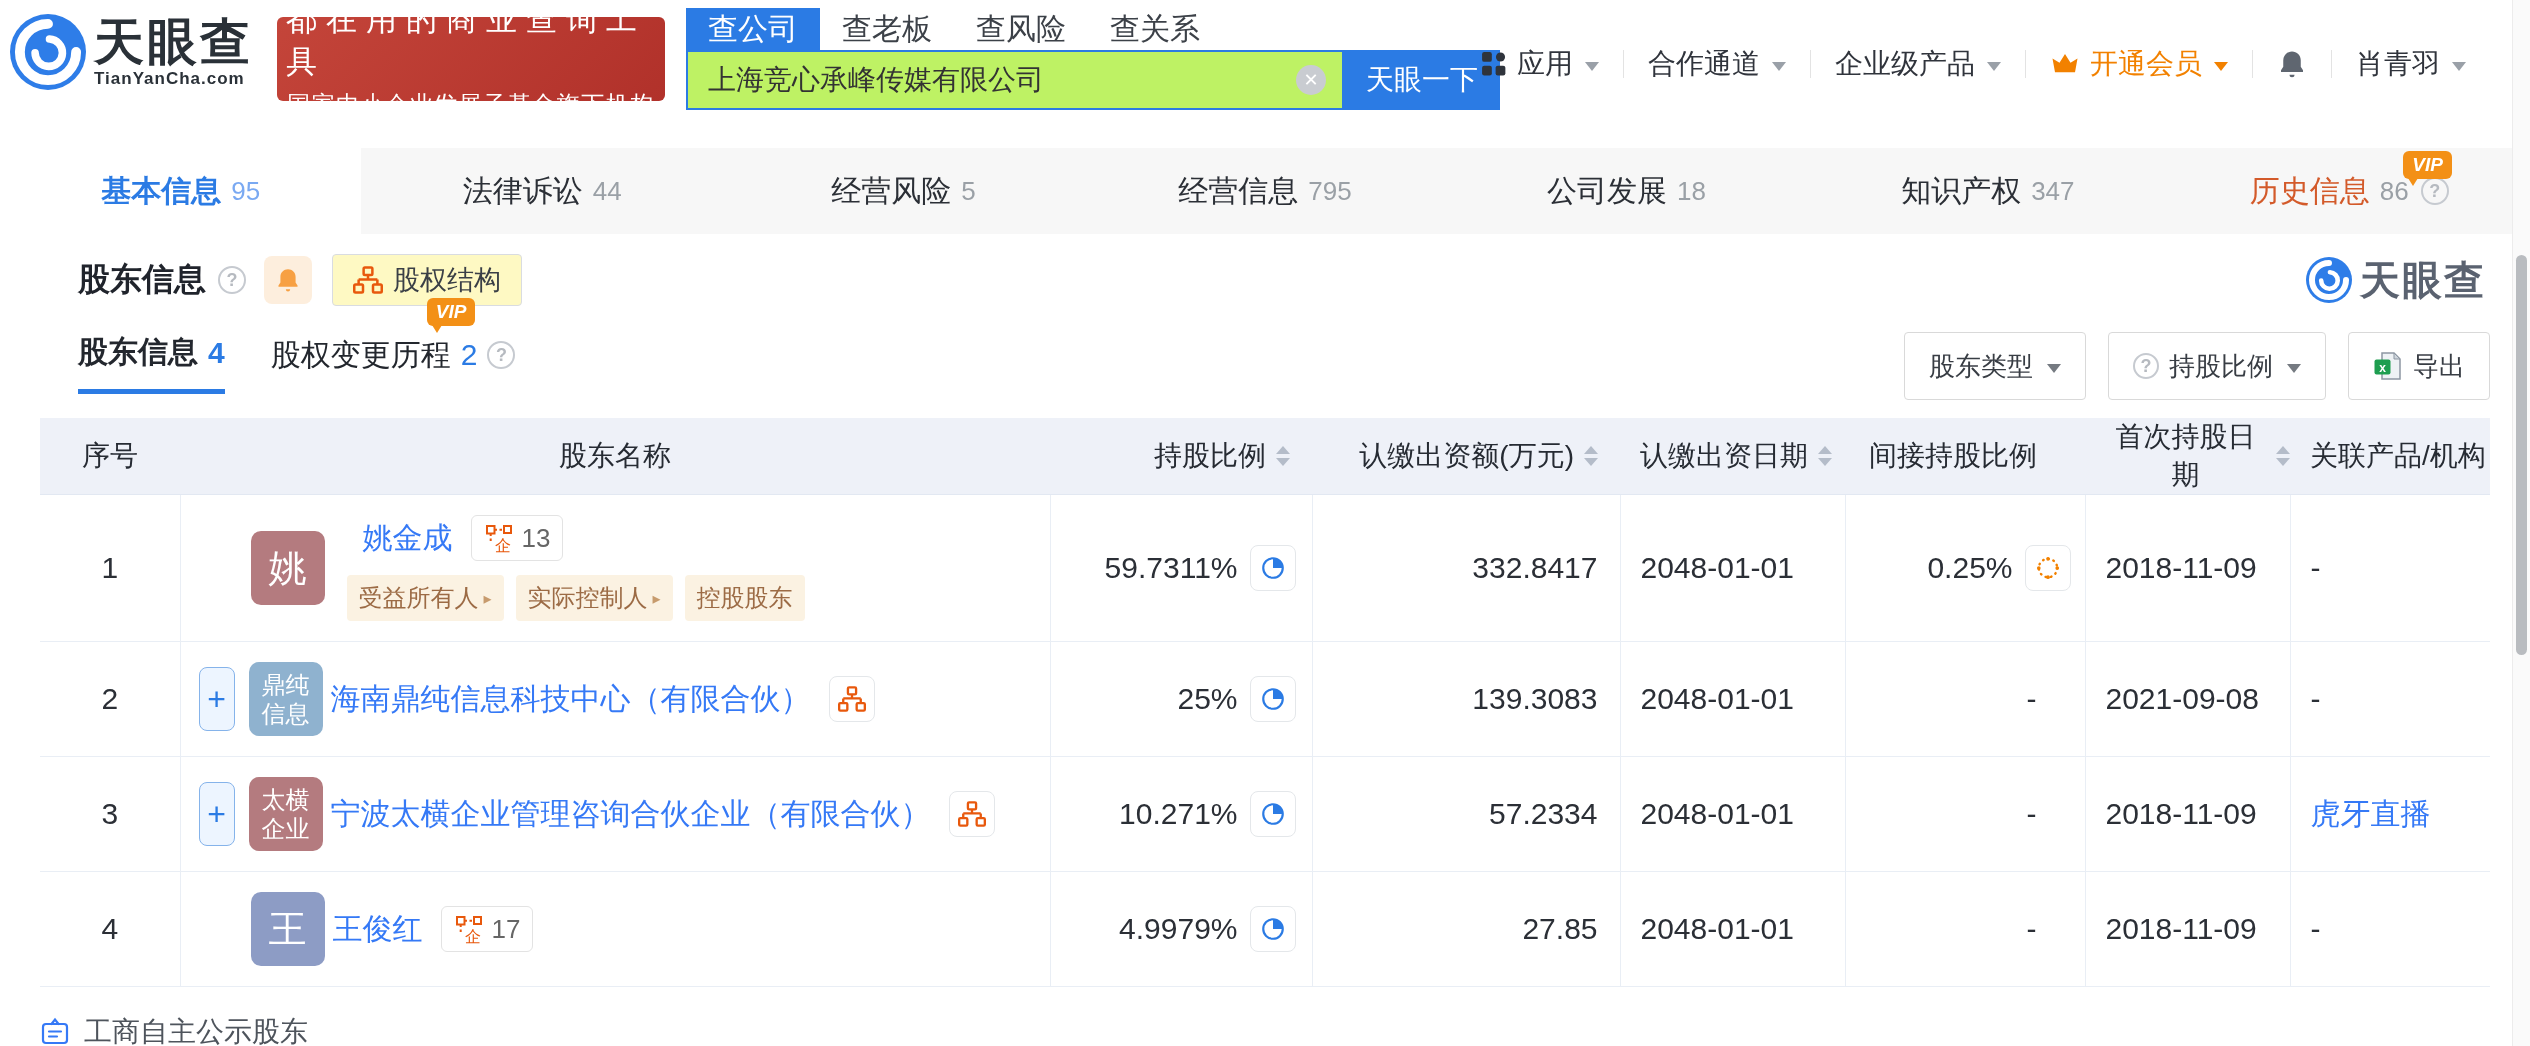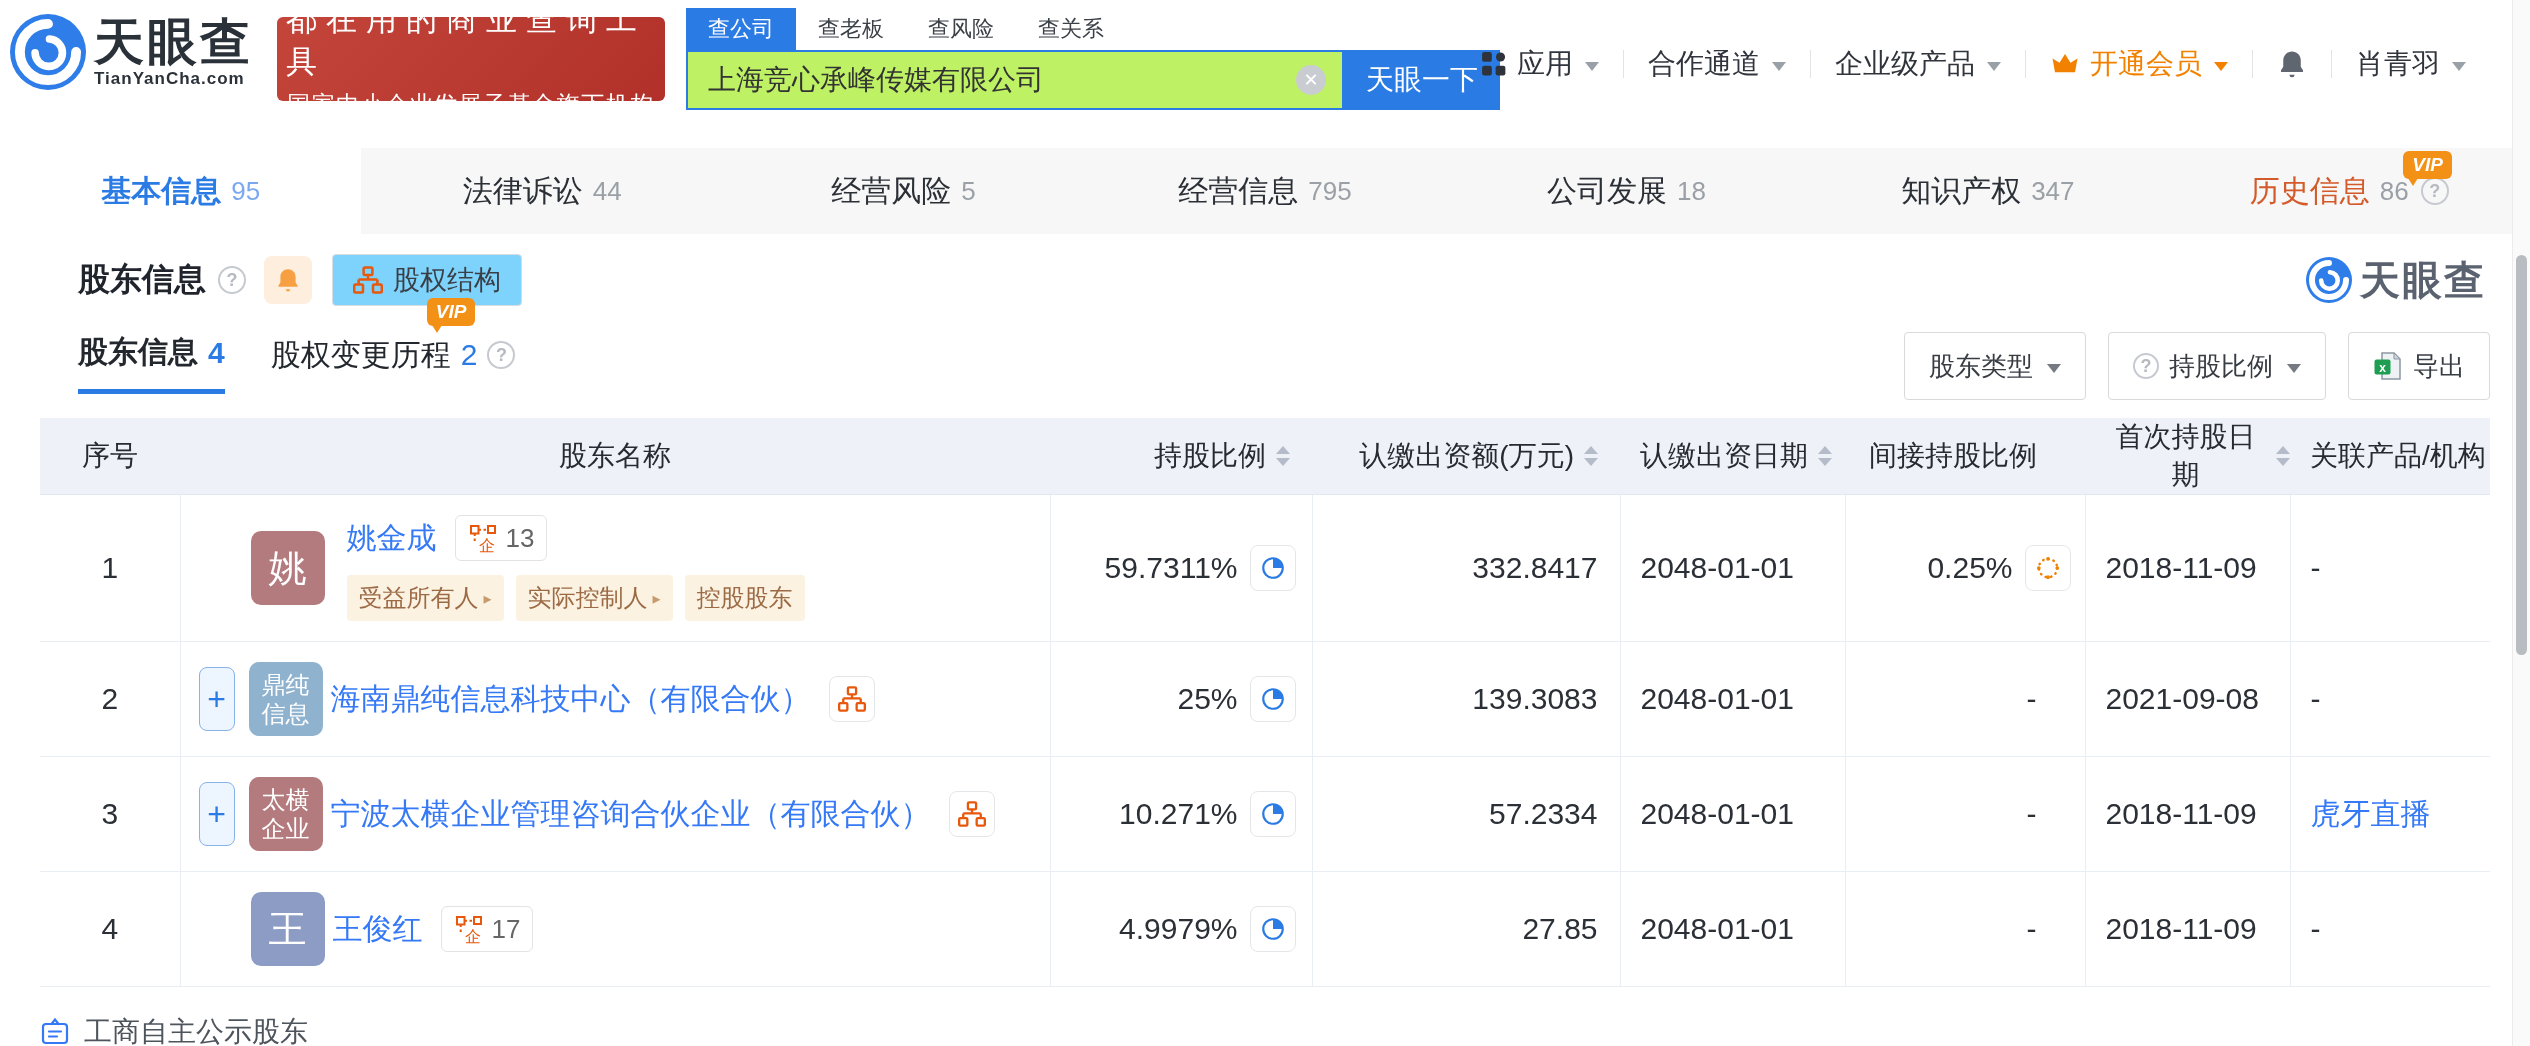"查公司" .search-tab { font-size: 22px -> 30px }
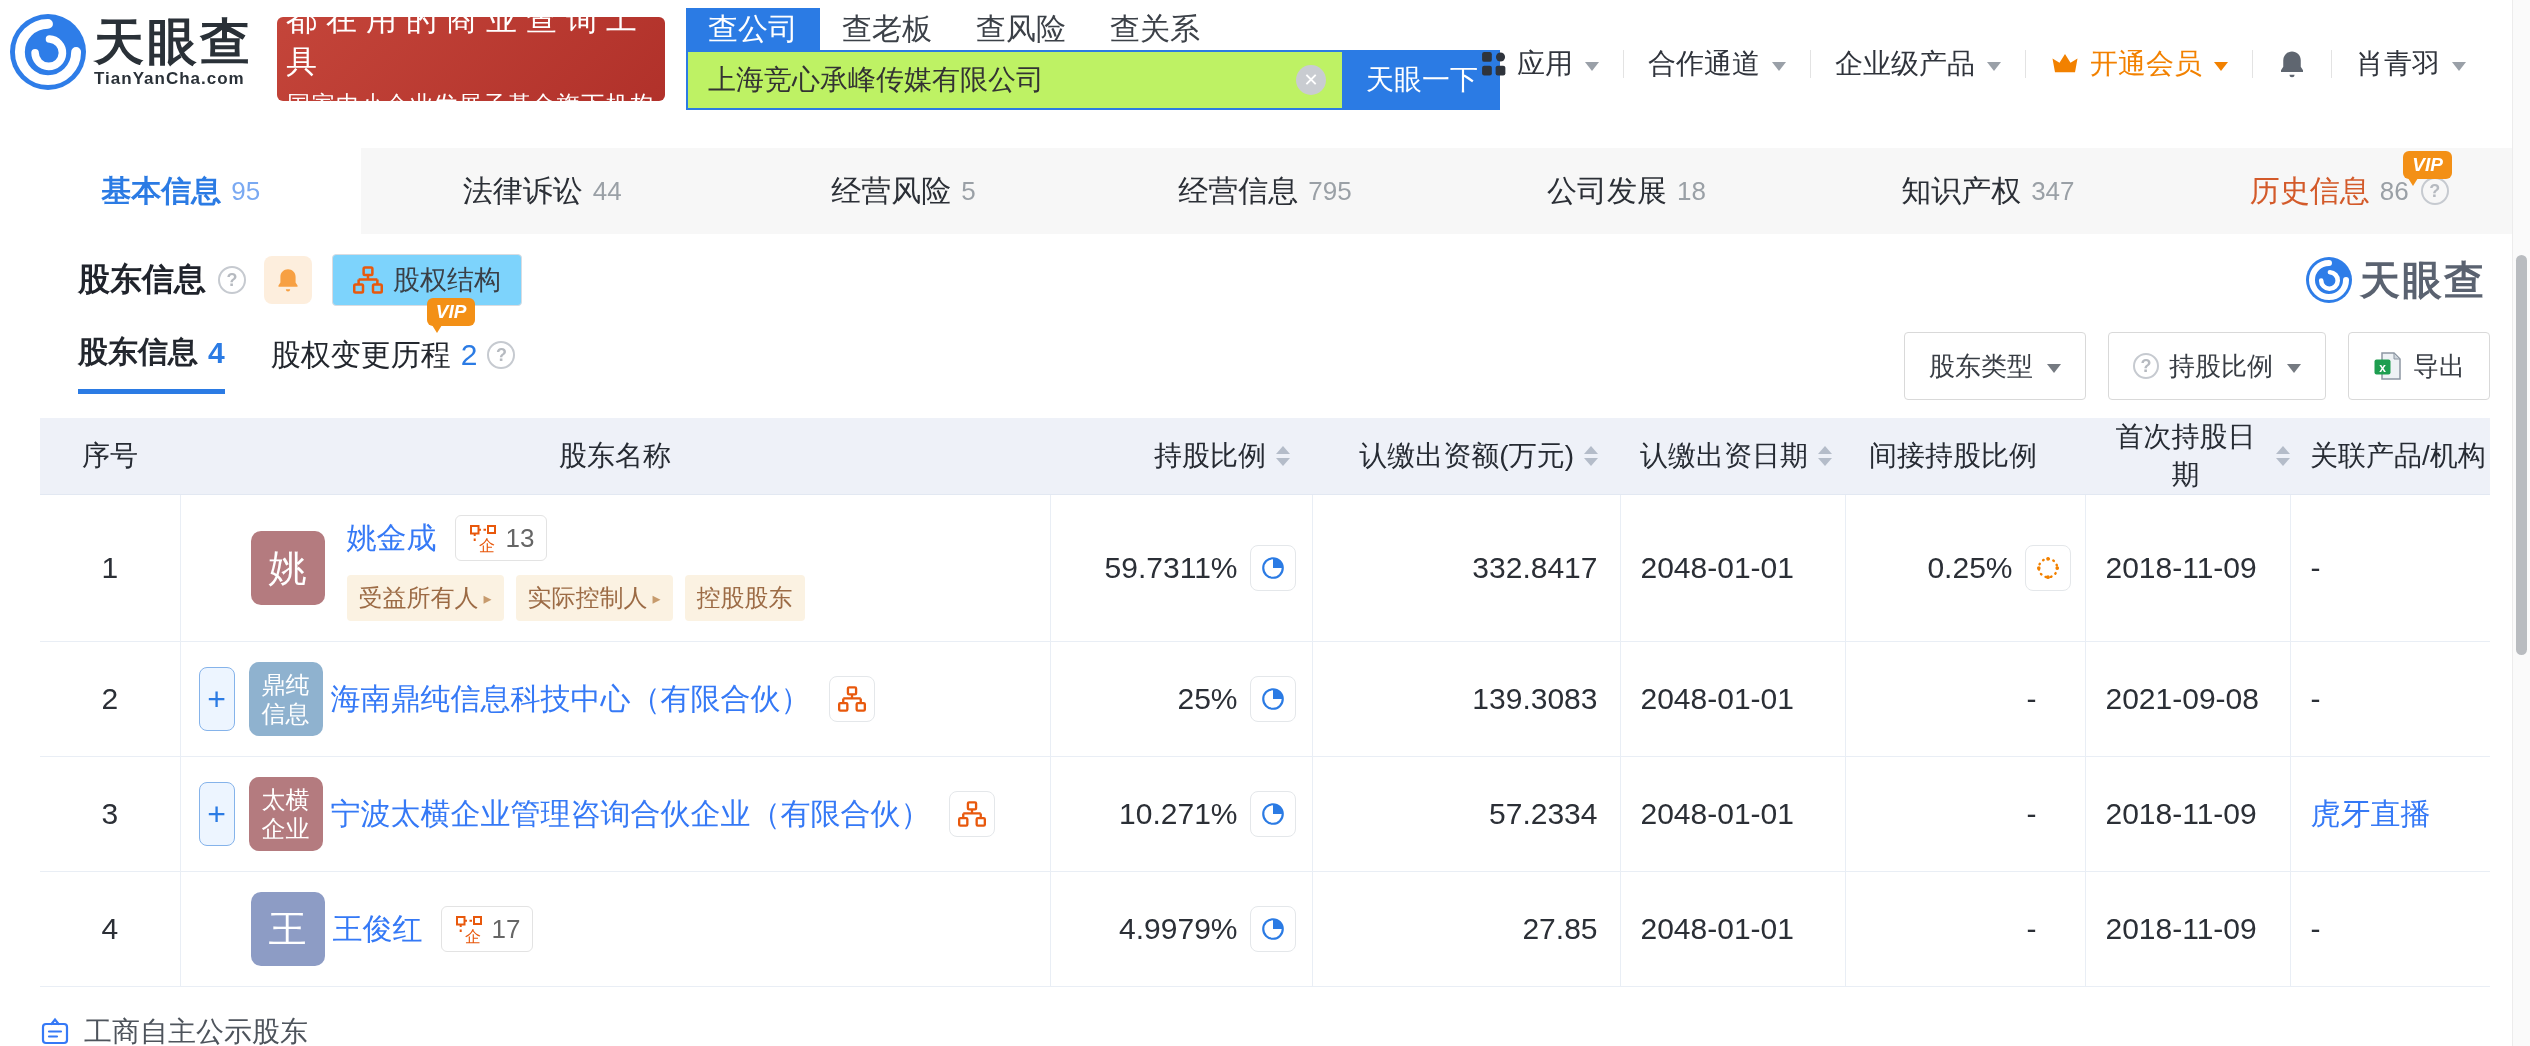"股权结构" .structure-btn { background: #7dd3fc -> #fef9c3 }
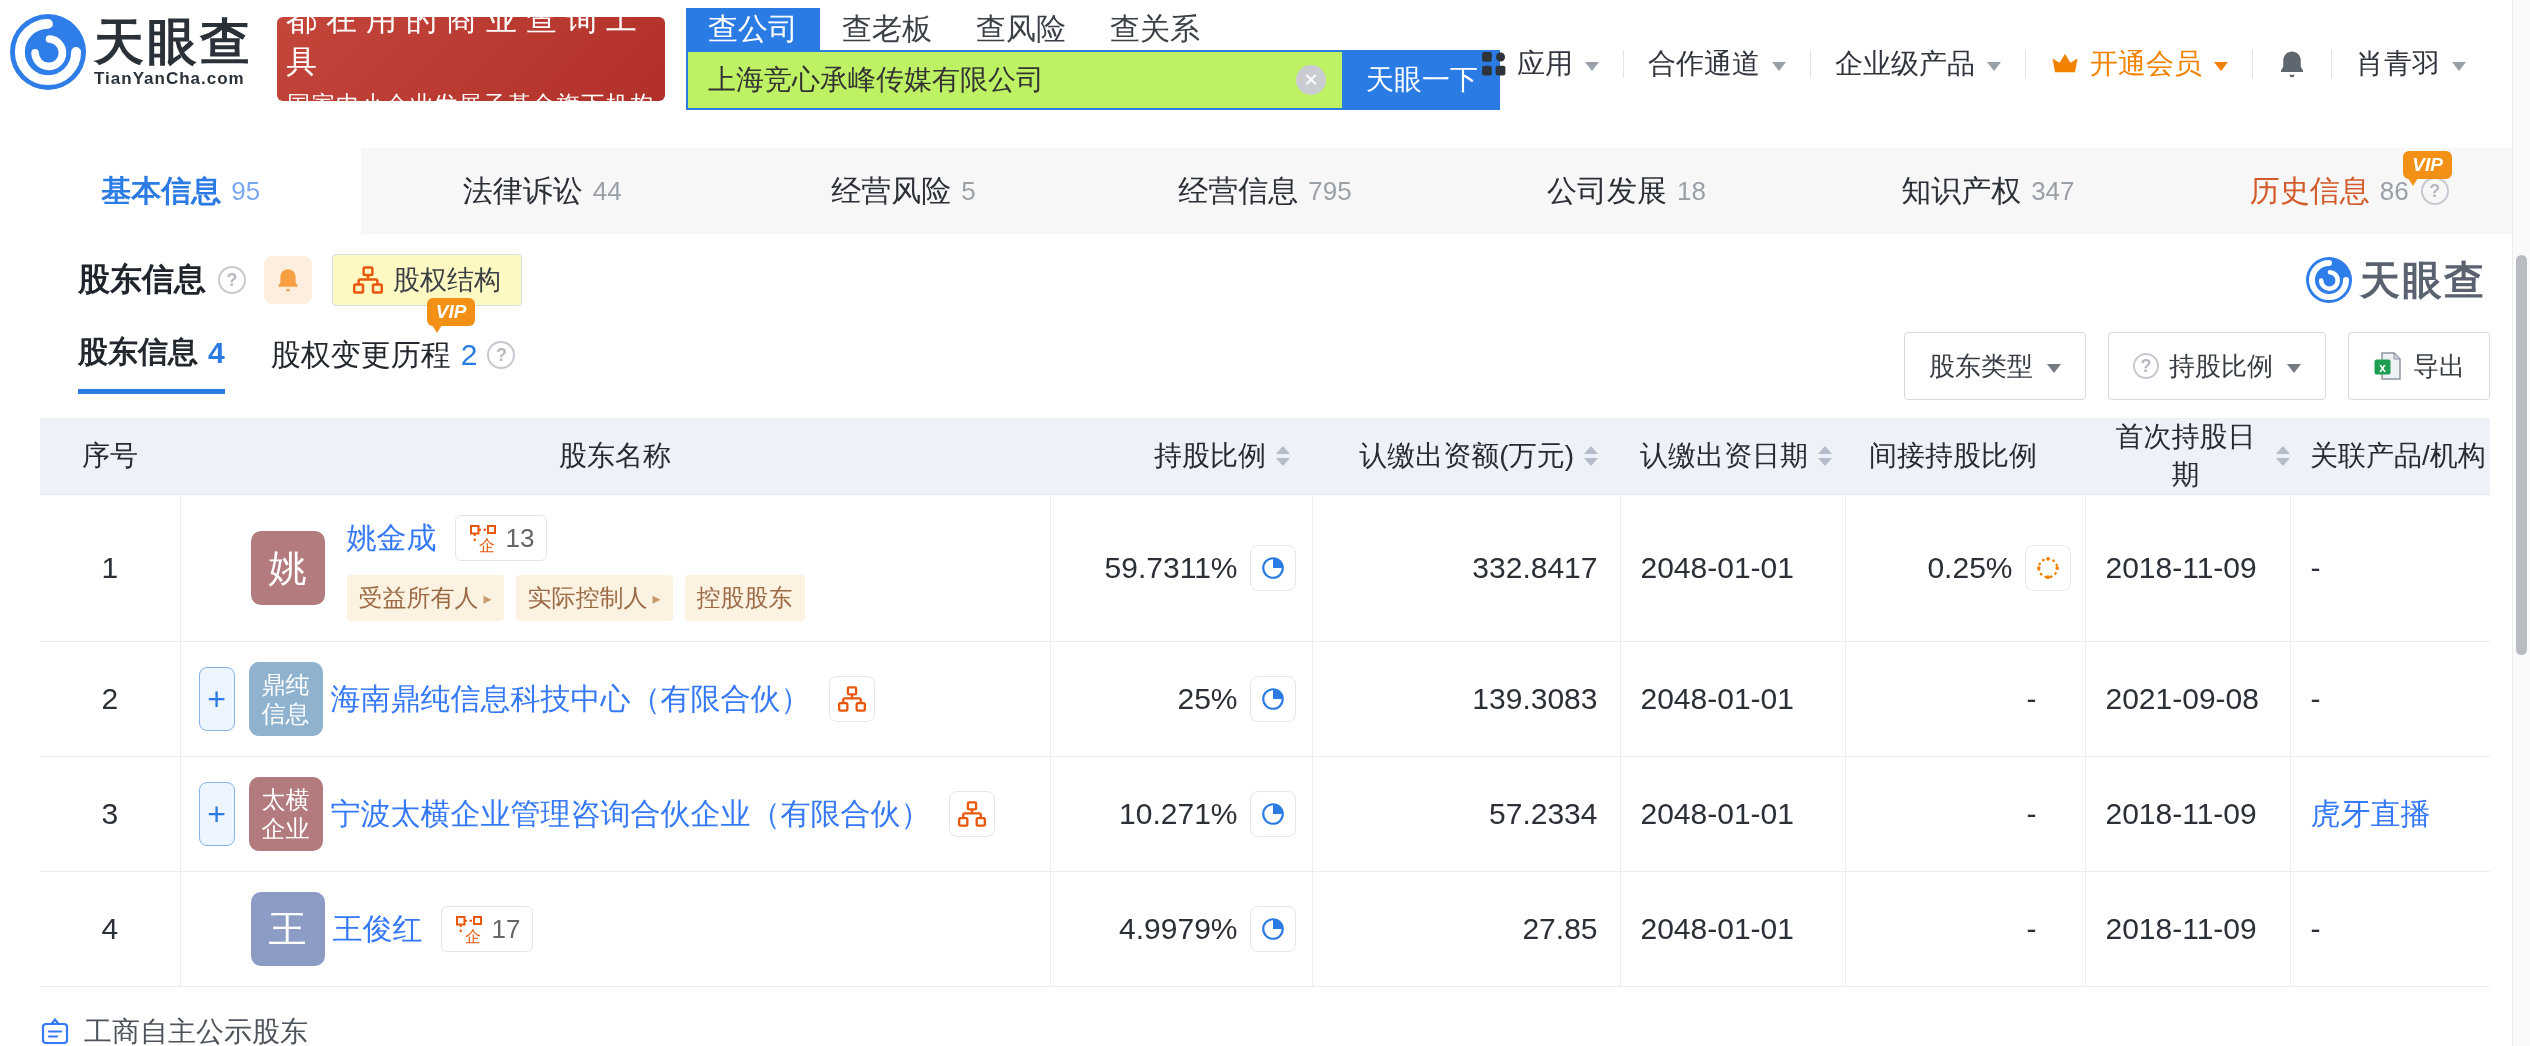"姚金成" .name-col .holder-link { margin-left: 0 -> 16px }
